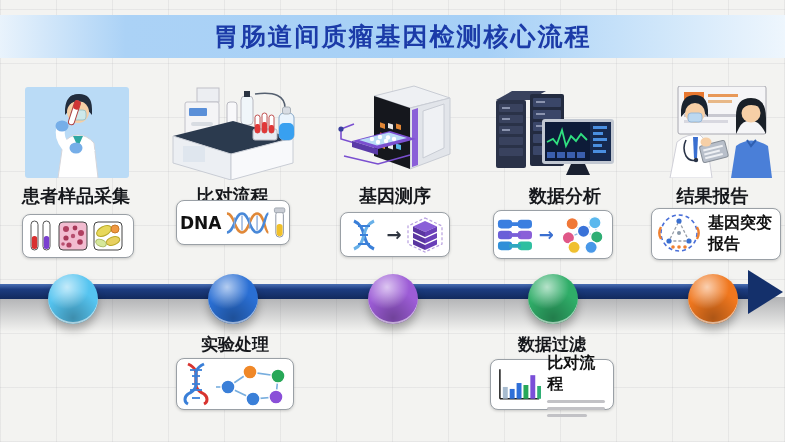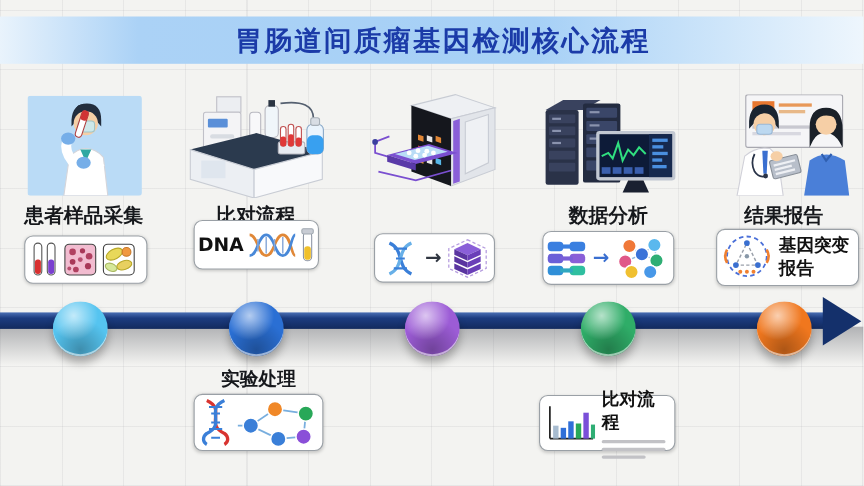"基因测序" div.step-label { html: none -> <div>基因测序</div> }
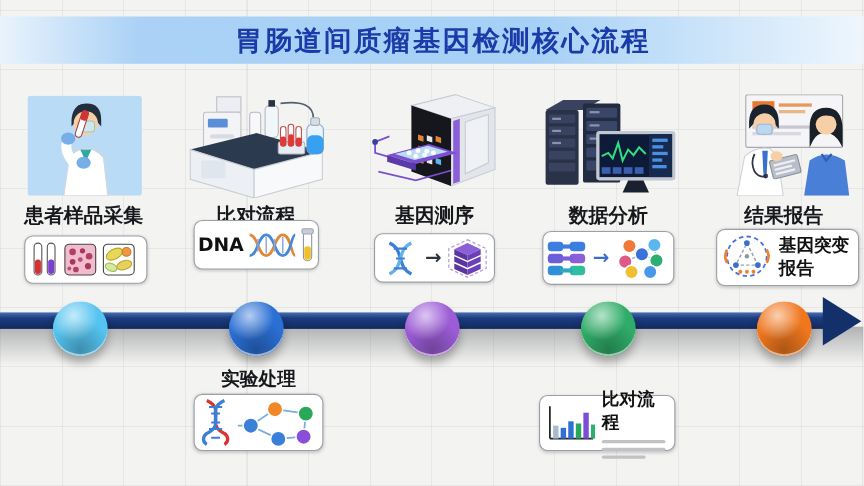"数据分析" div.step-label { left: 495px -> 507px }
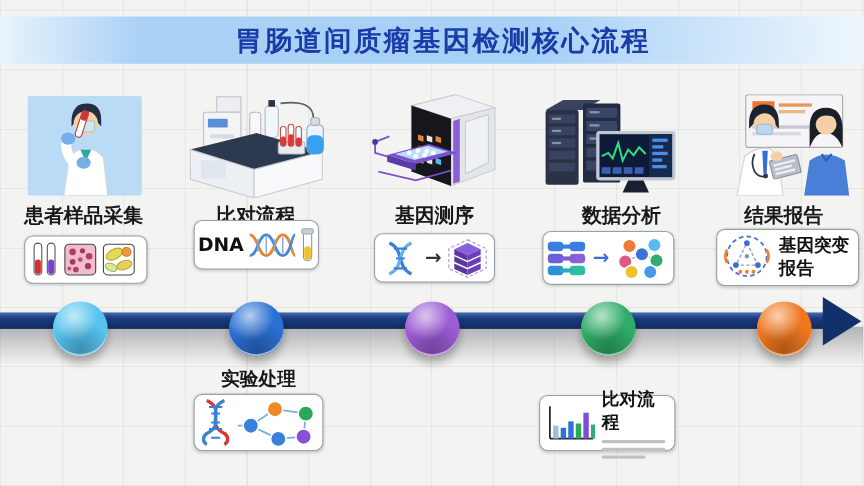"数据过滤" div.sub-label { html: none -> <div>数据过滤</div> }
